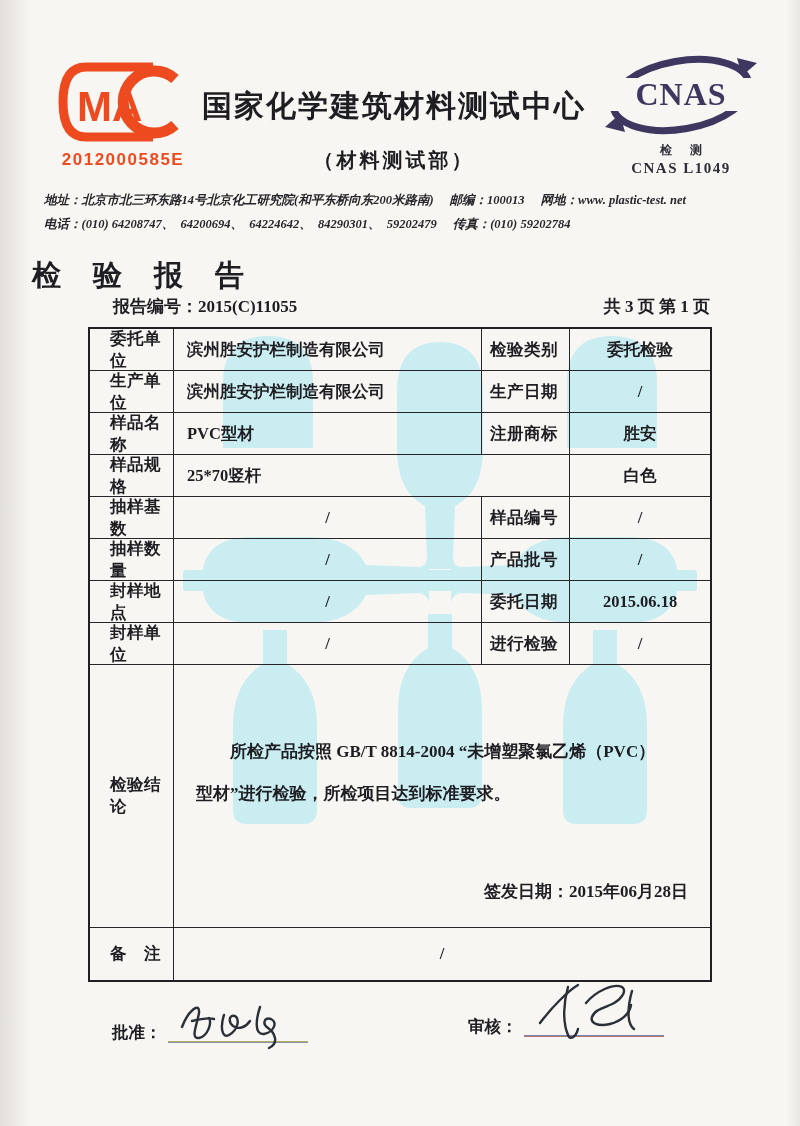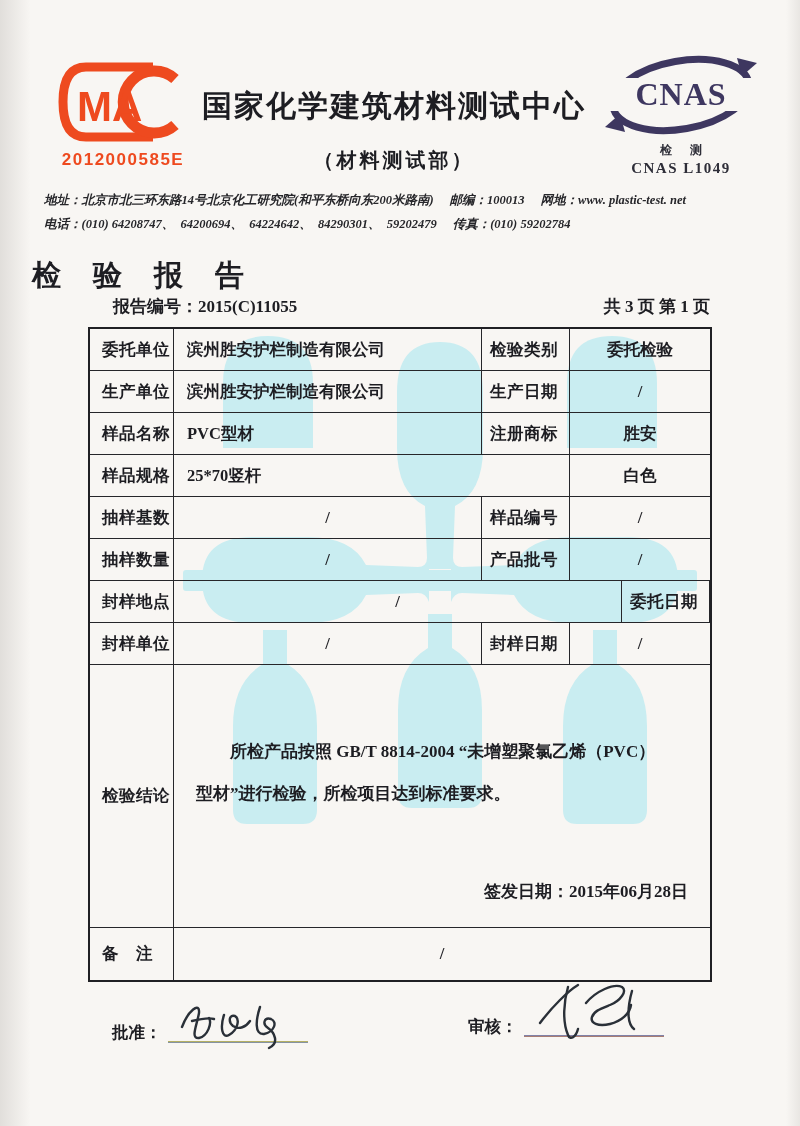"委托单位" .l1 { padding-left: 12px -> 20px }
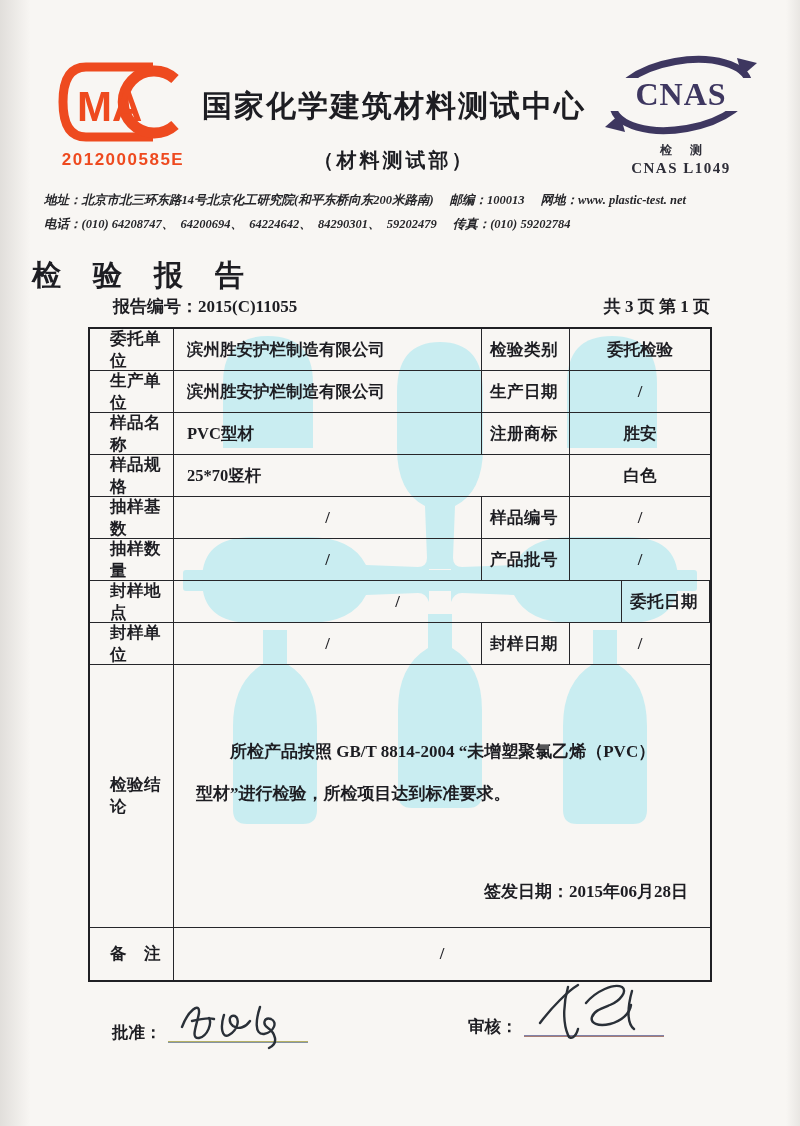"2015.06.18" div.c { html: none -> <div>2015.06.18</div> }
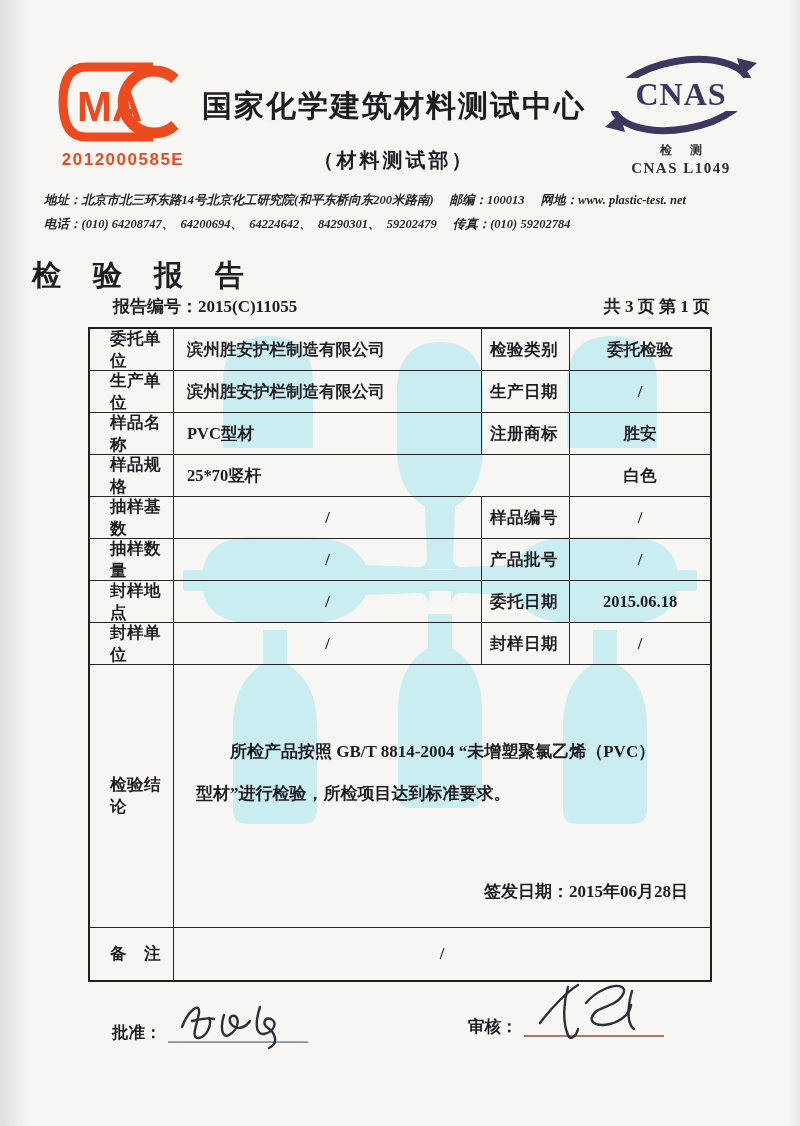"封样日期" div.c { text: 封样日期 -> 进行检验 }
